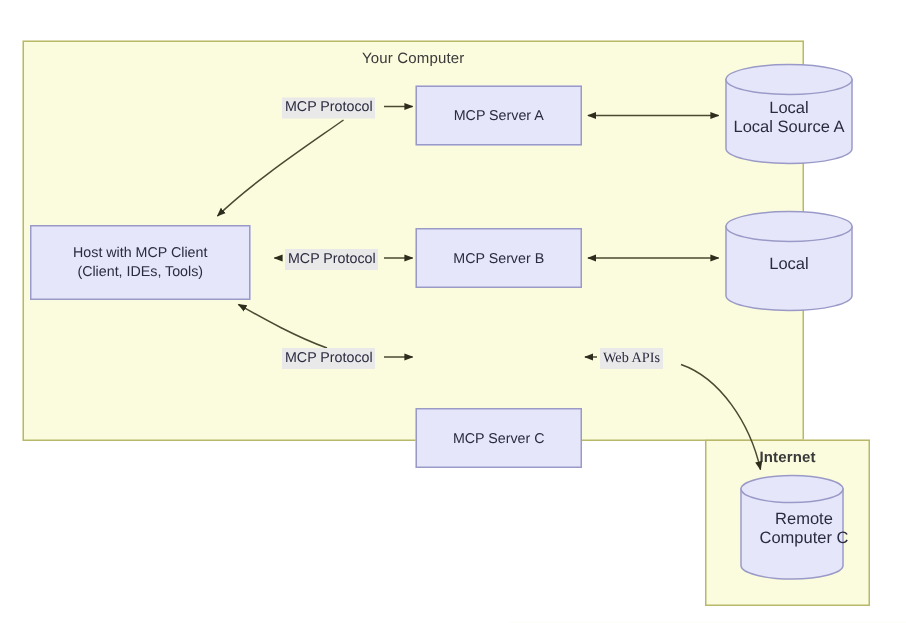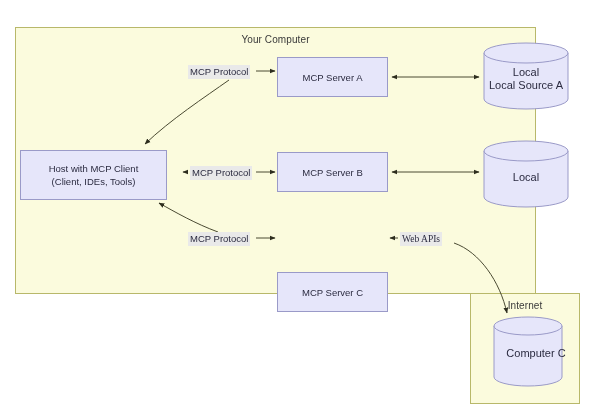"Internet" #region-internet .region-title { font-weight: none -> bold }
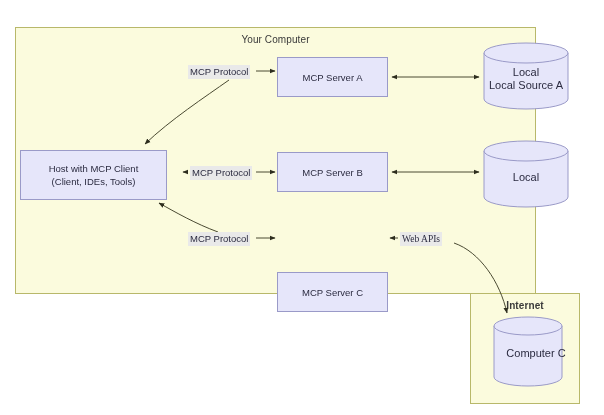"Remote" div { html: none -> <div>Remote</div> }
